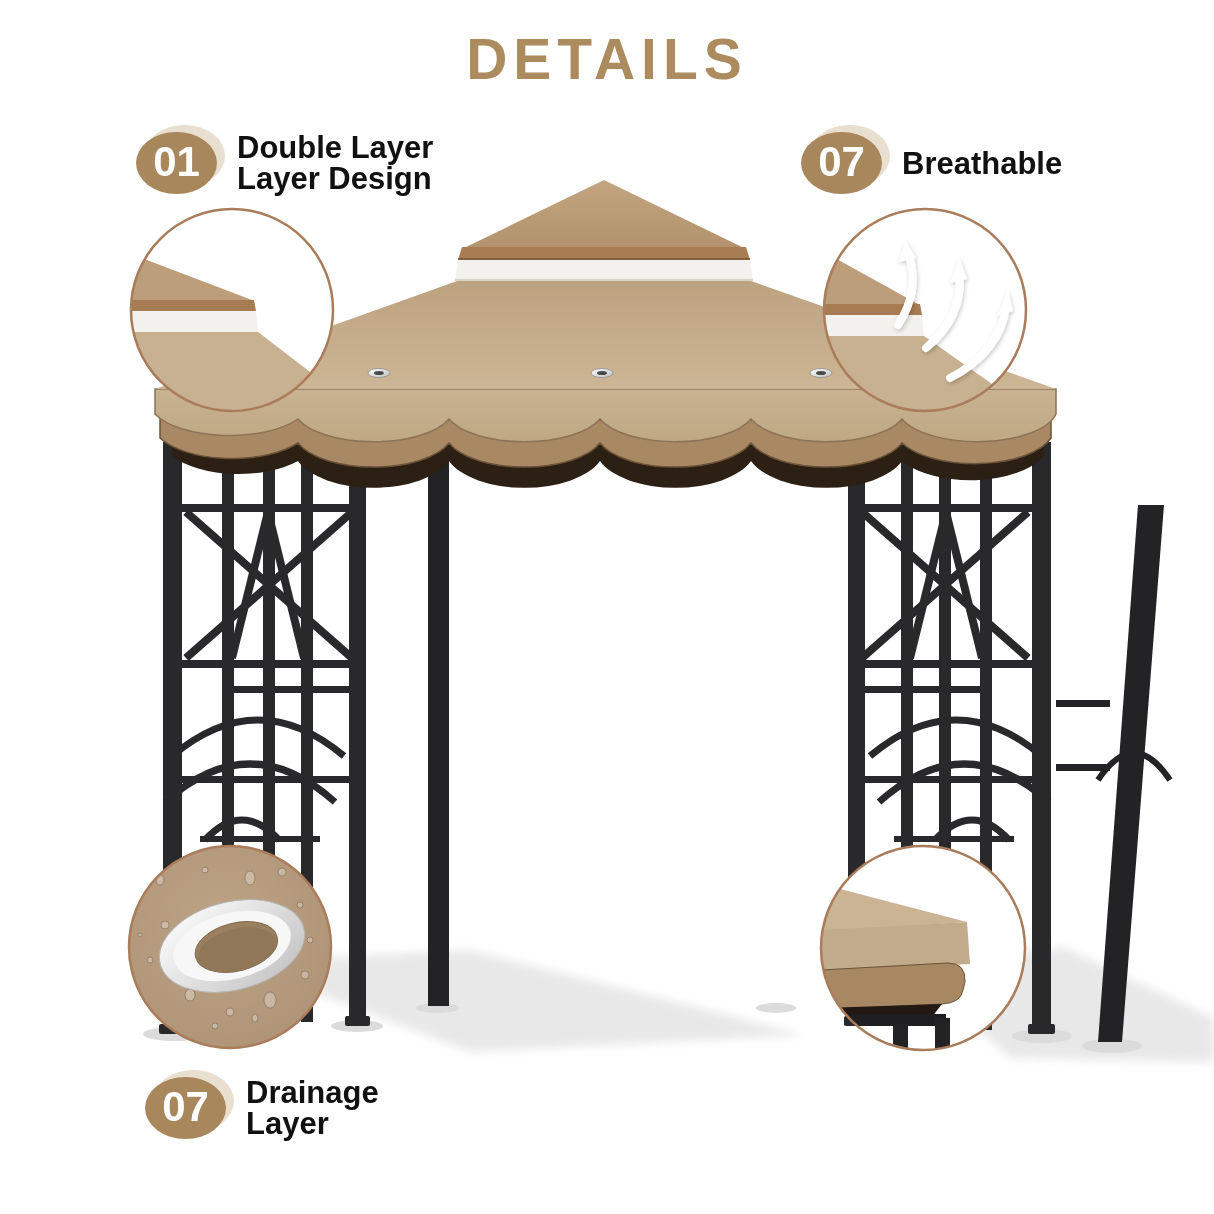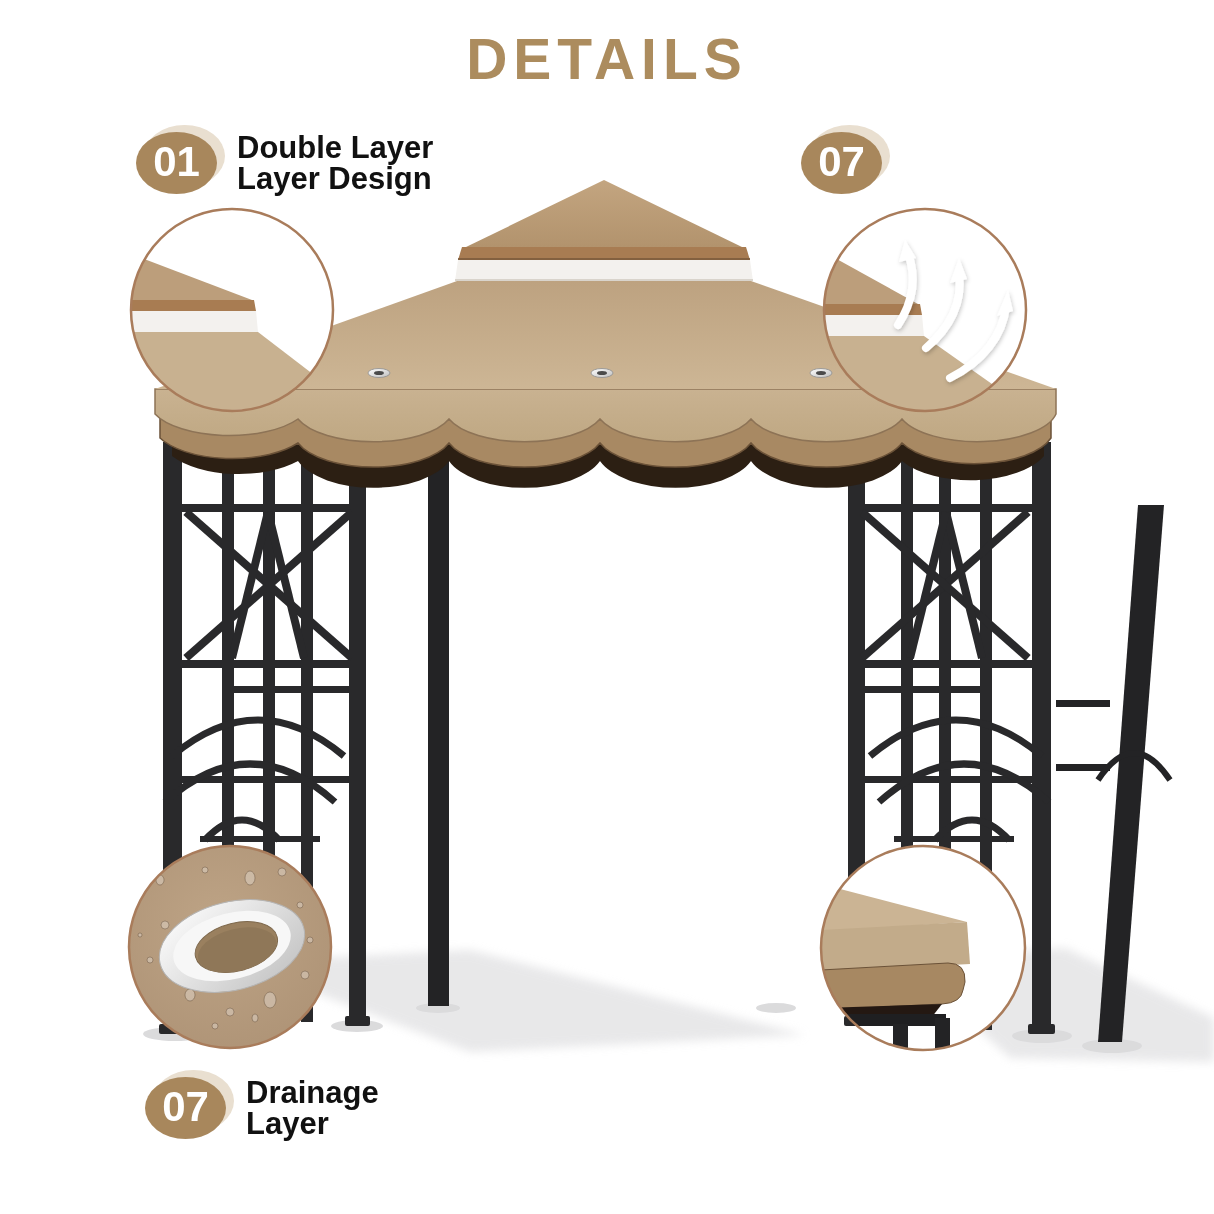"Breathable" div { html: none -> <div>Breathable</div> }
